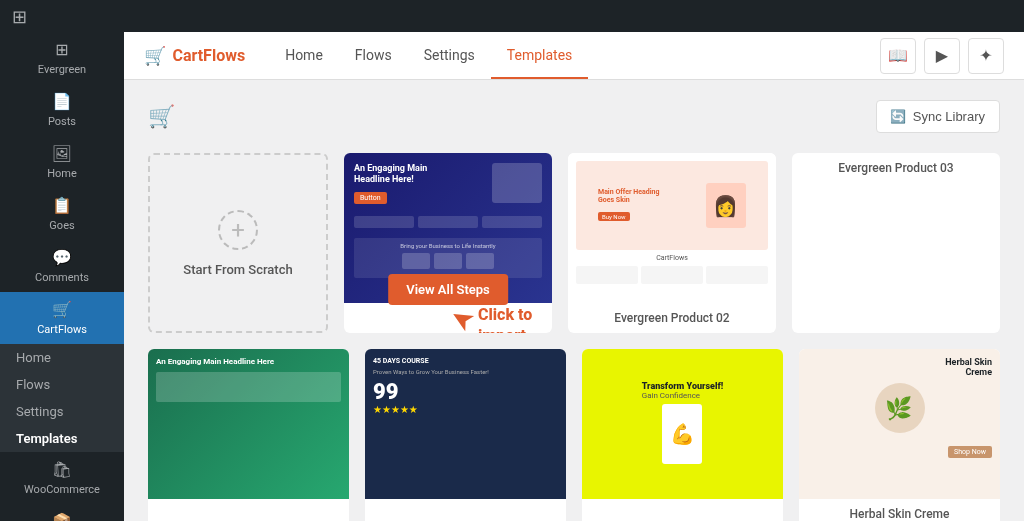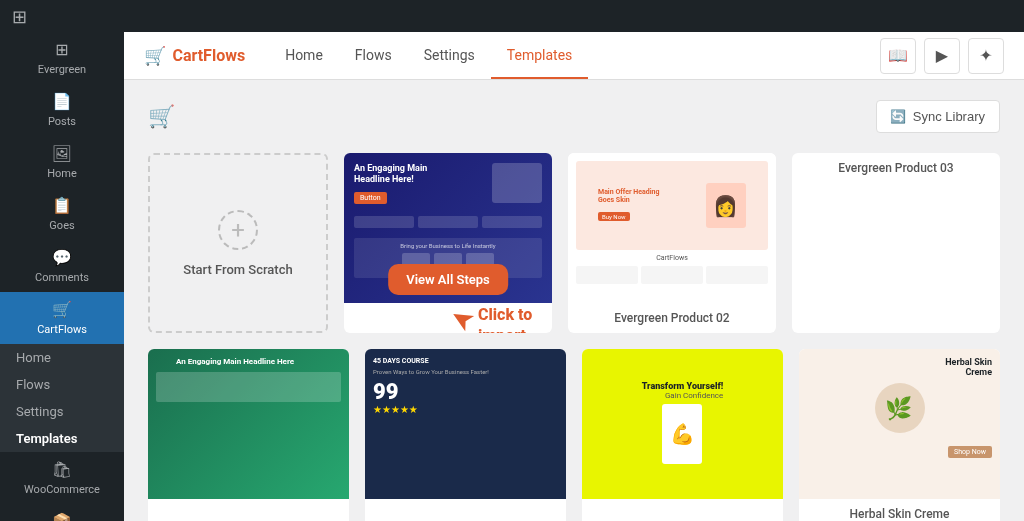"View All Steps" .view-btn { border-radius: 10px -> 4px; bottom: 38px -> 28px }
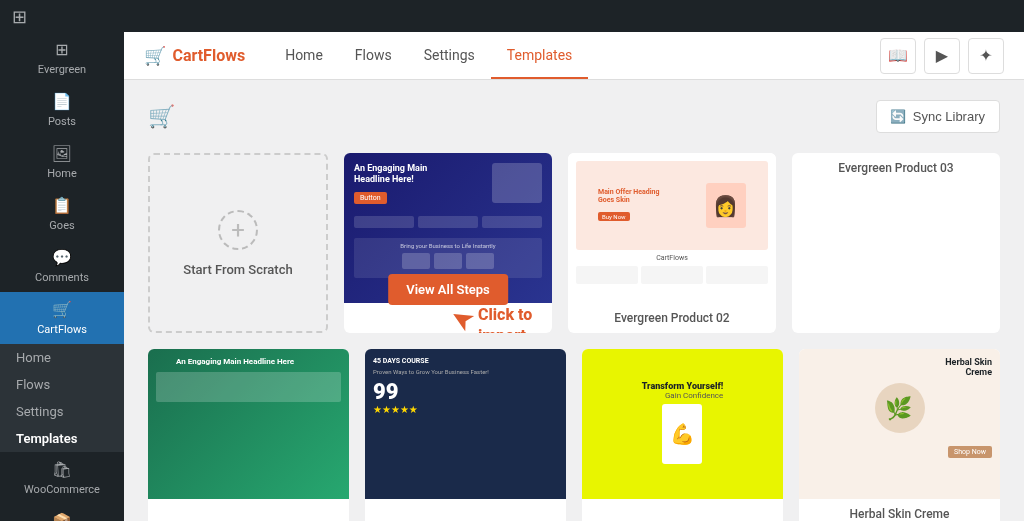"An Engaging Main Headline Here" div { margin-left: 20px -> none }
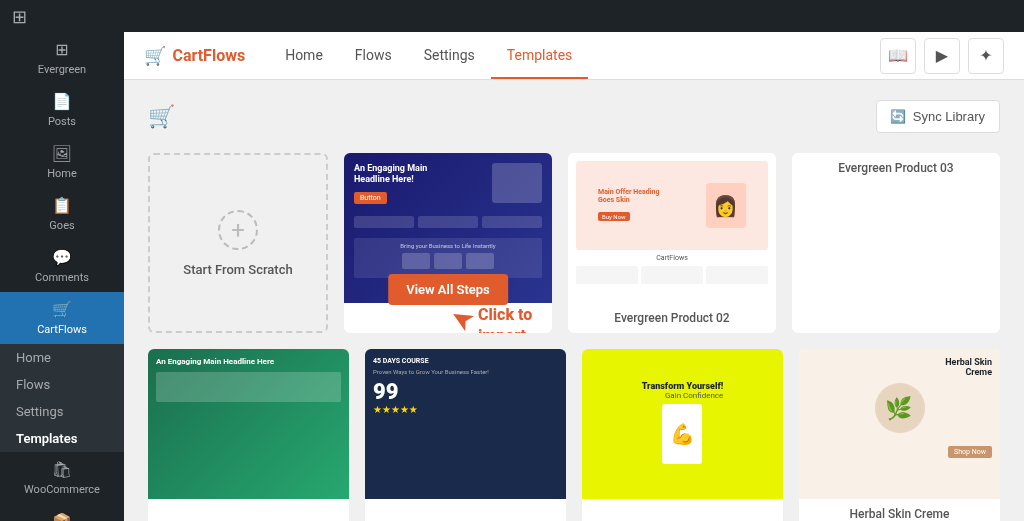"Transform Yourself!" div { text-align: right -> left }
